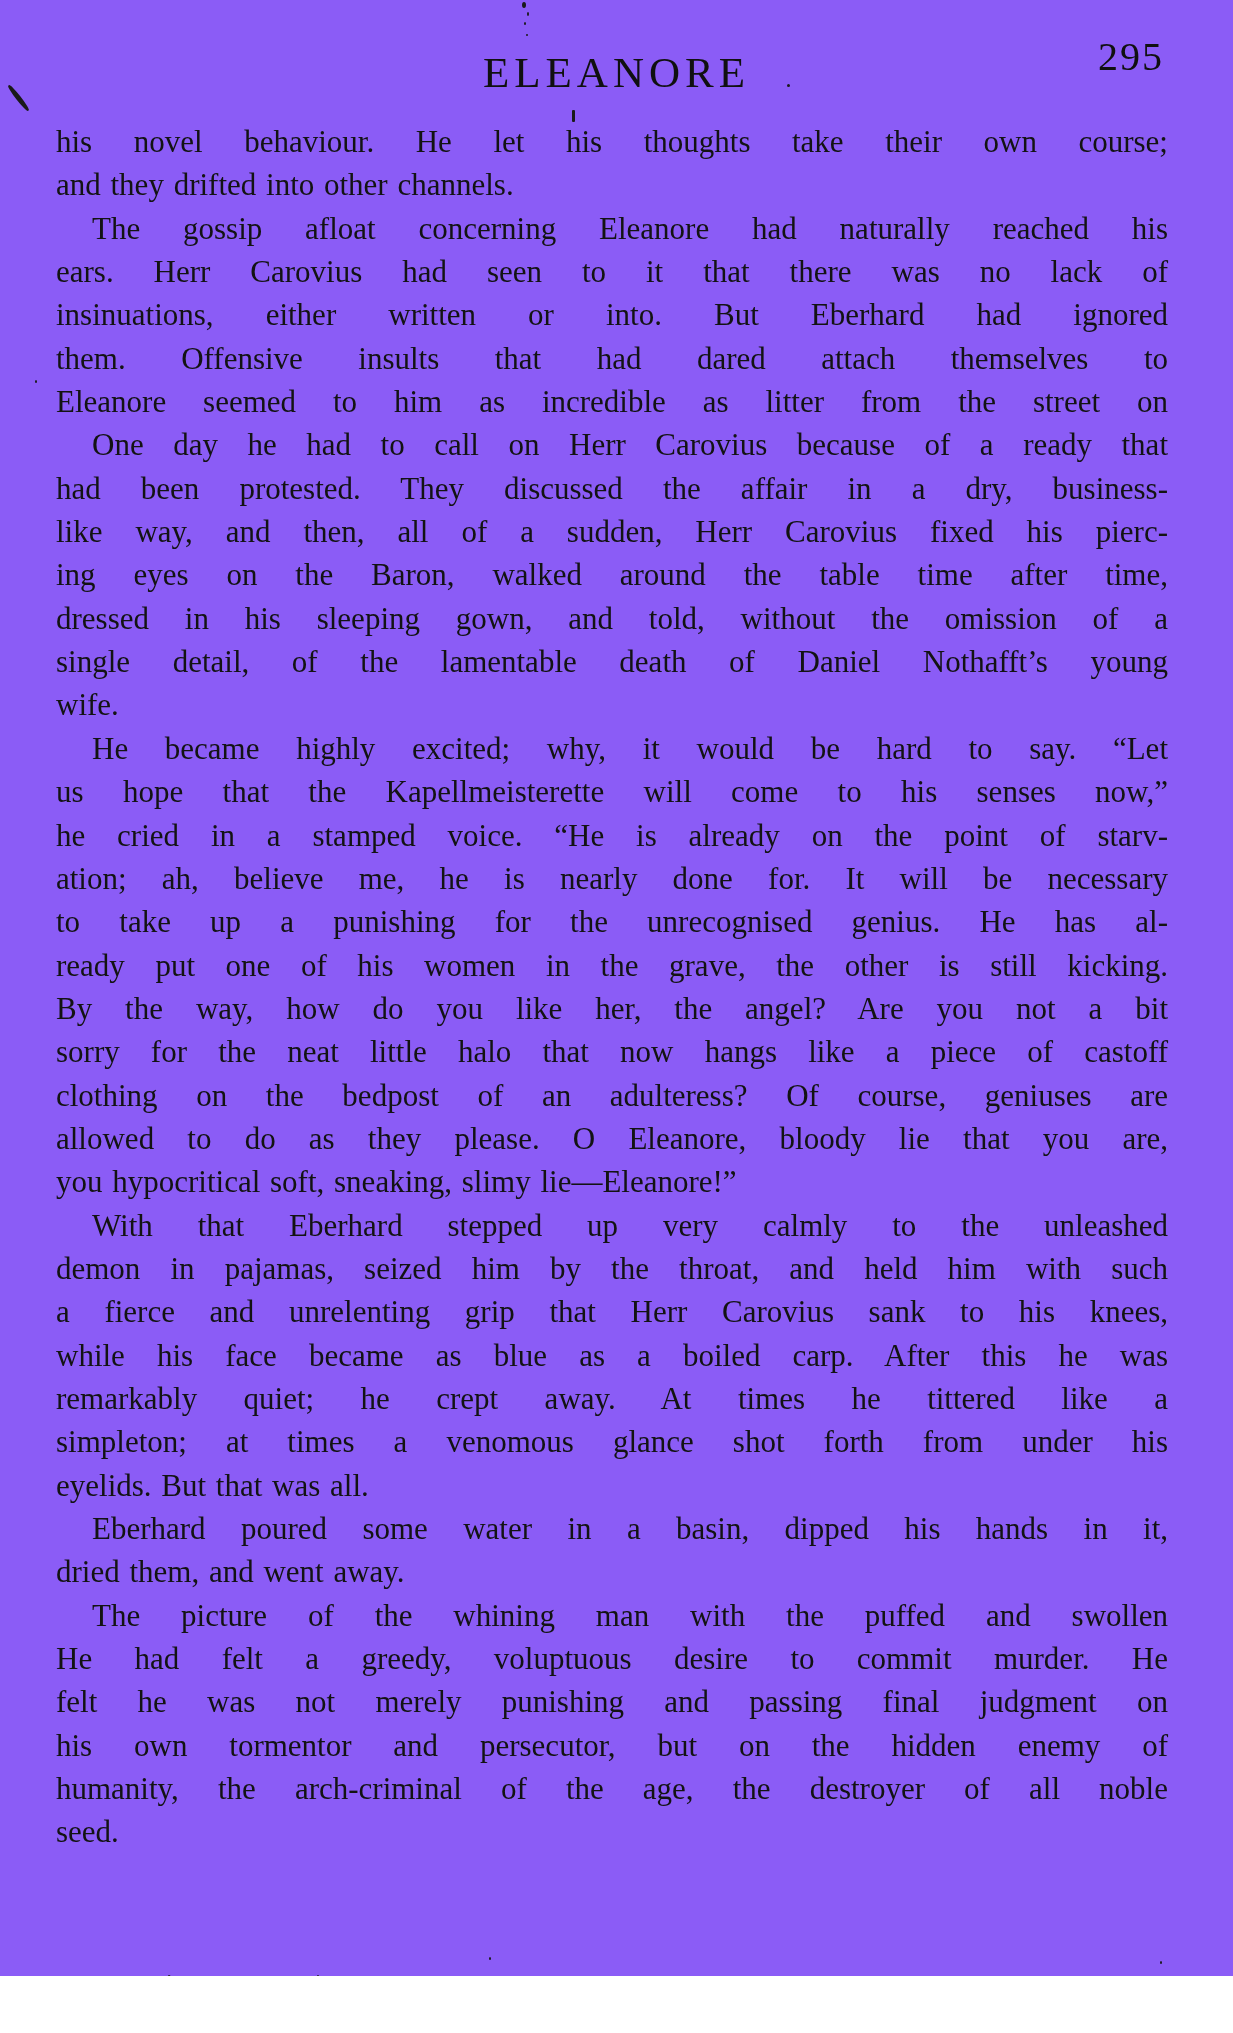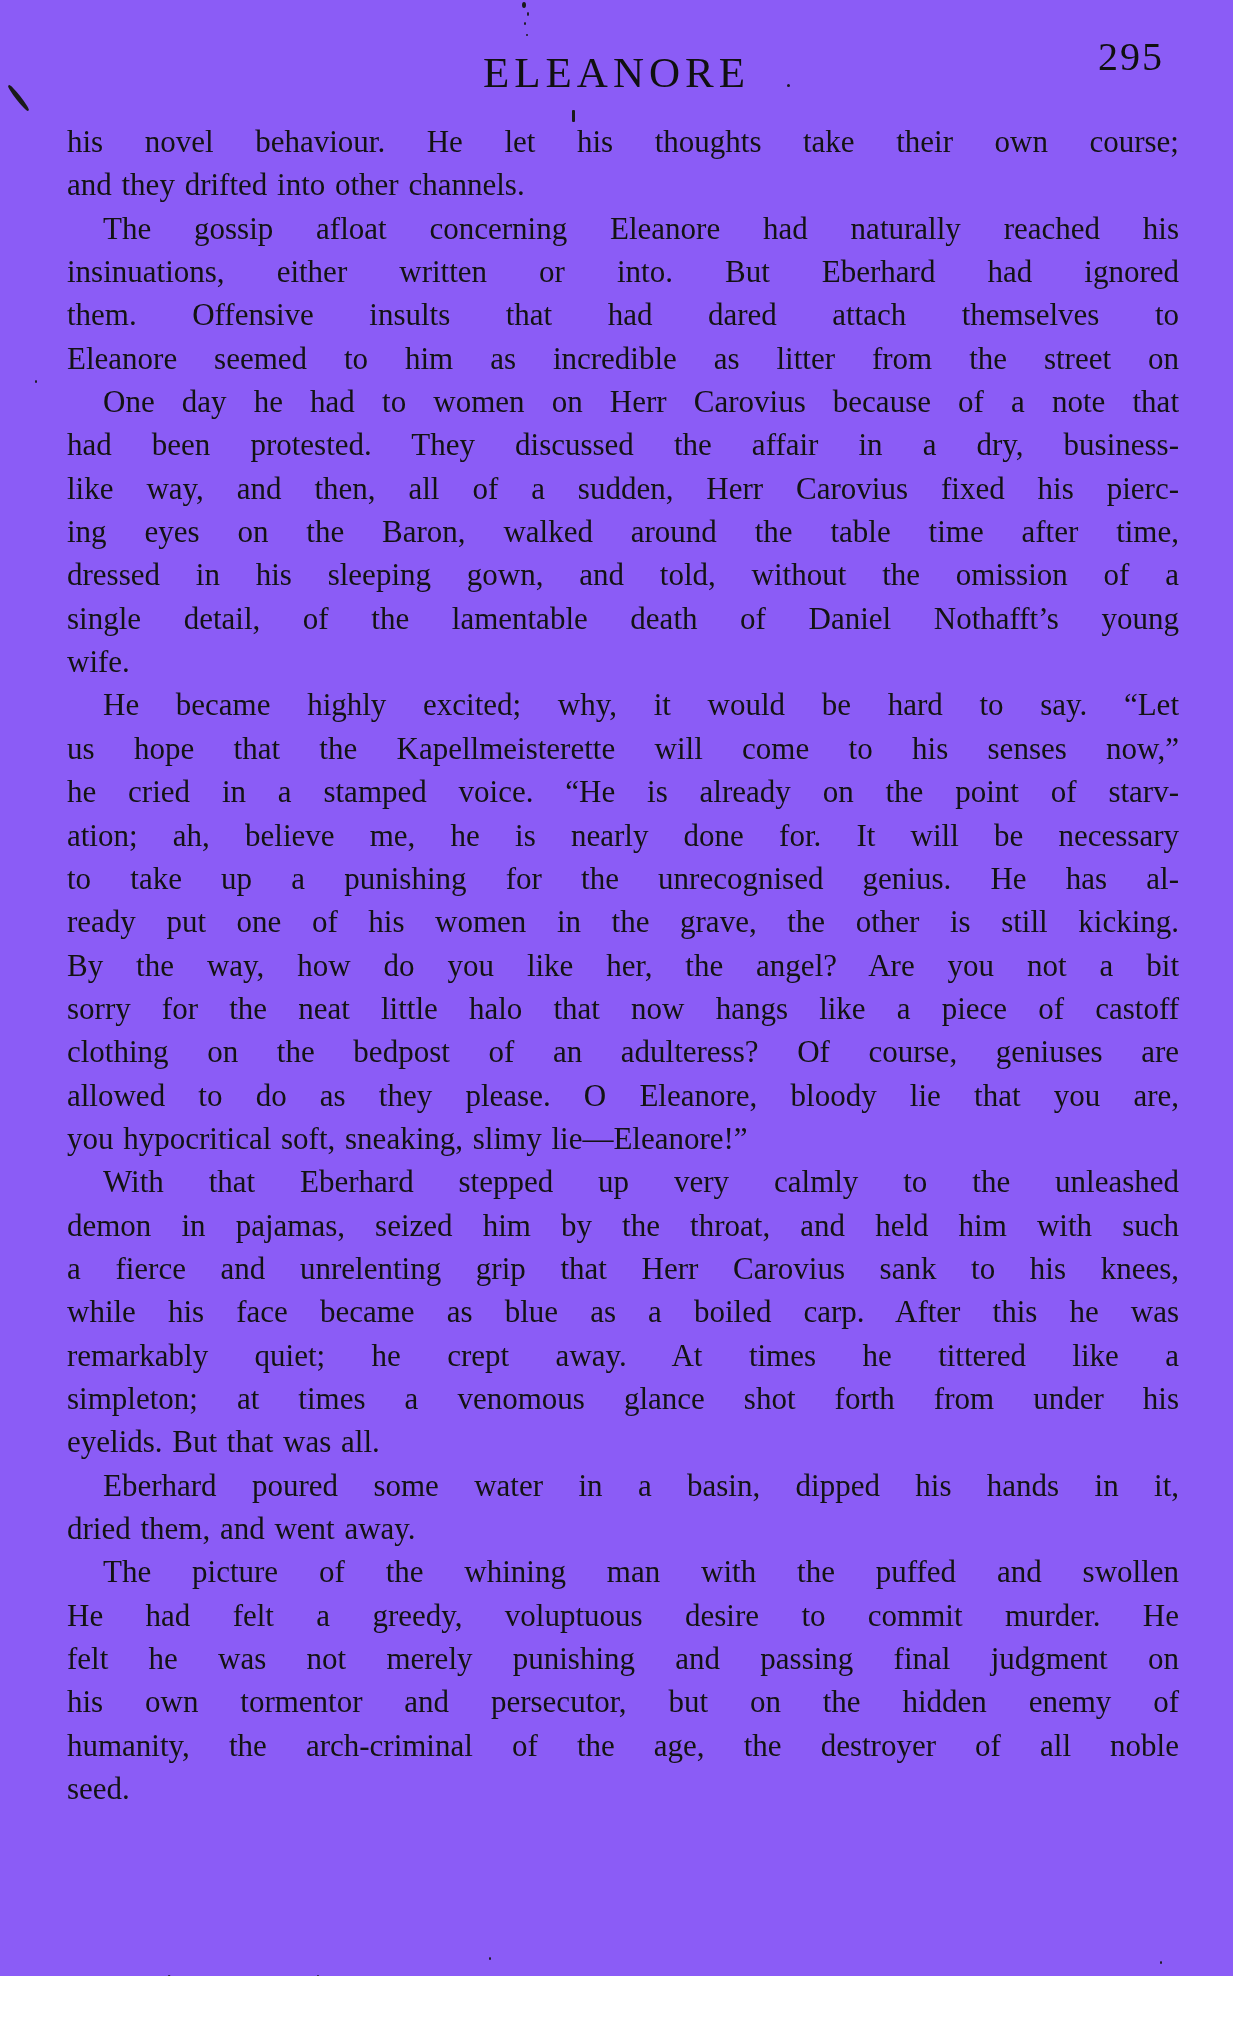"his novel behaviour. He let" .text-body { left: 67px -> 56px }
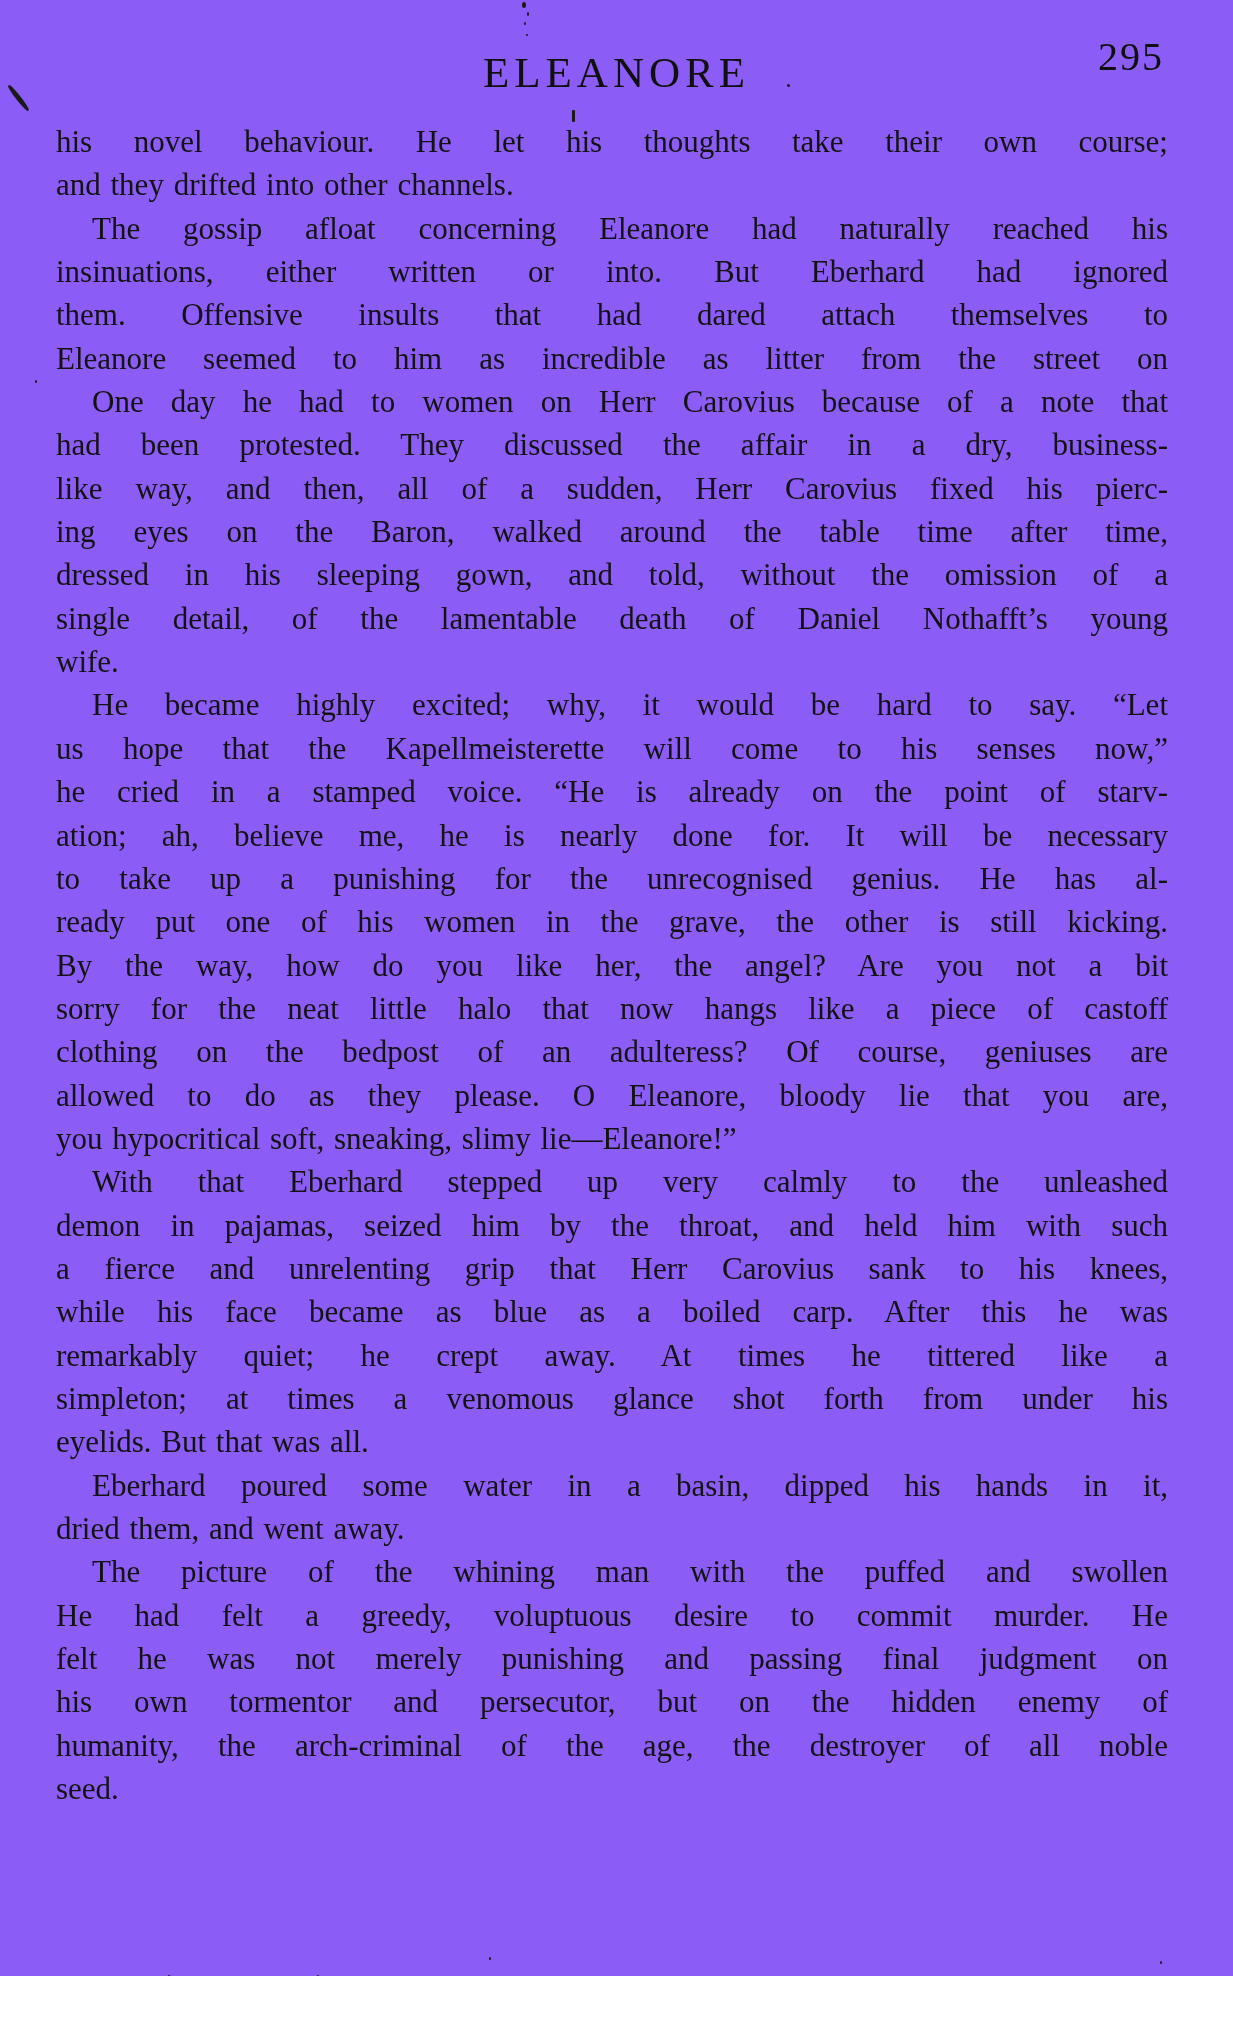"ears. Herr Carovius had seen" div.line { html: none -> <div>ears. Herr Carovius had seen to it that there was no lack of</div> }
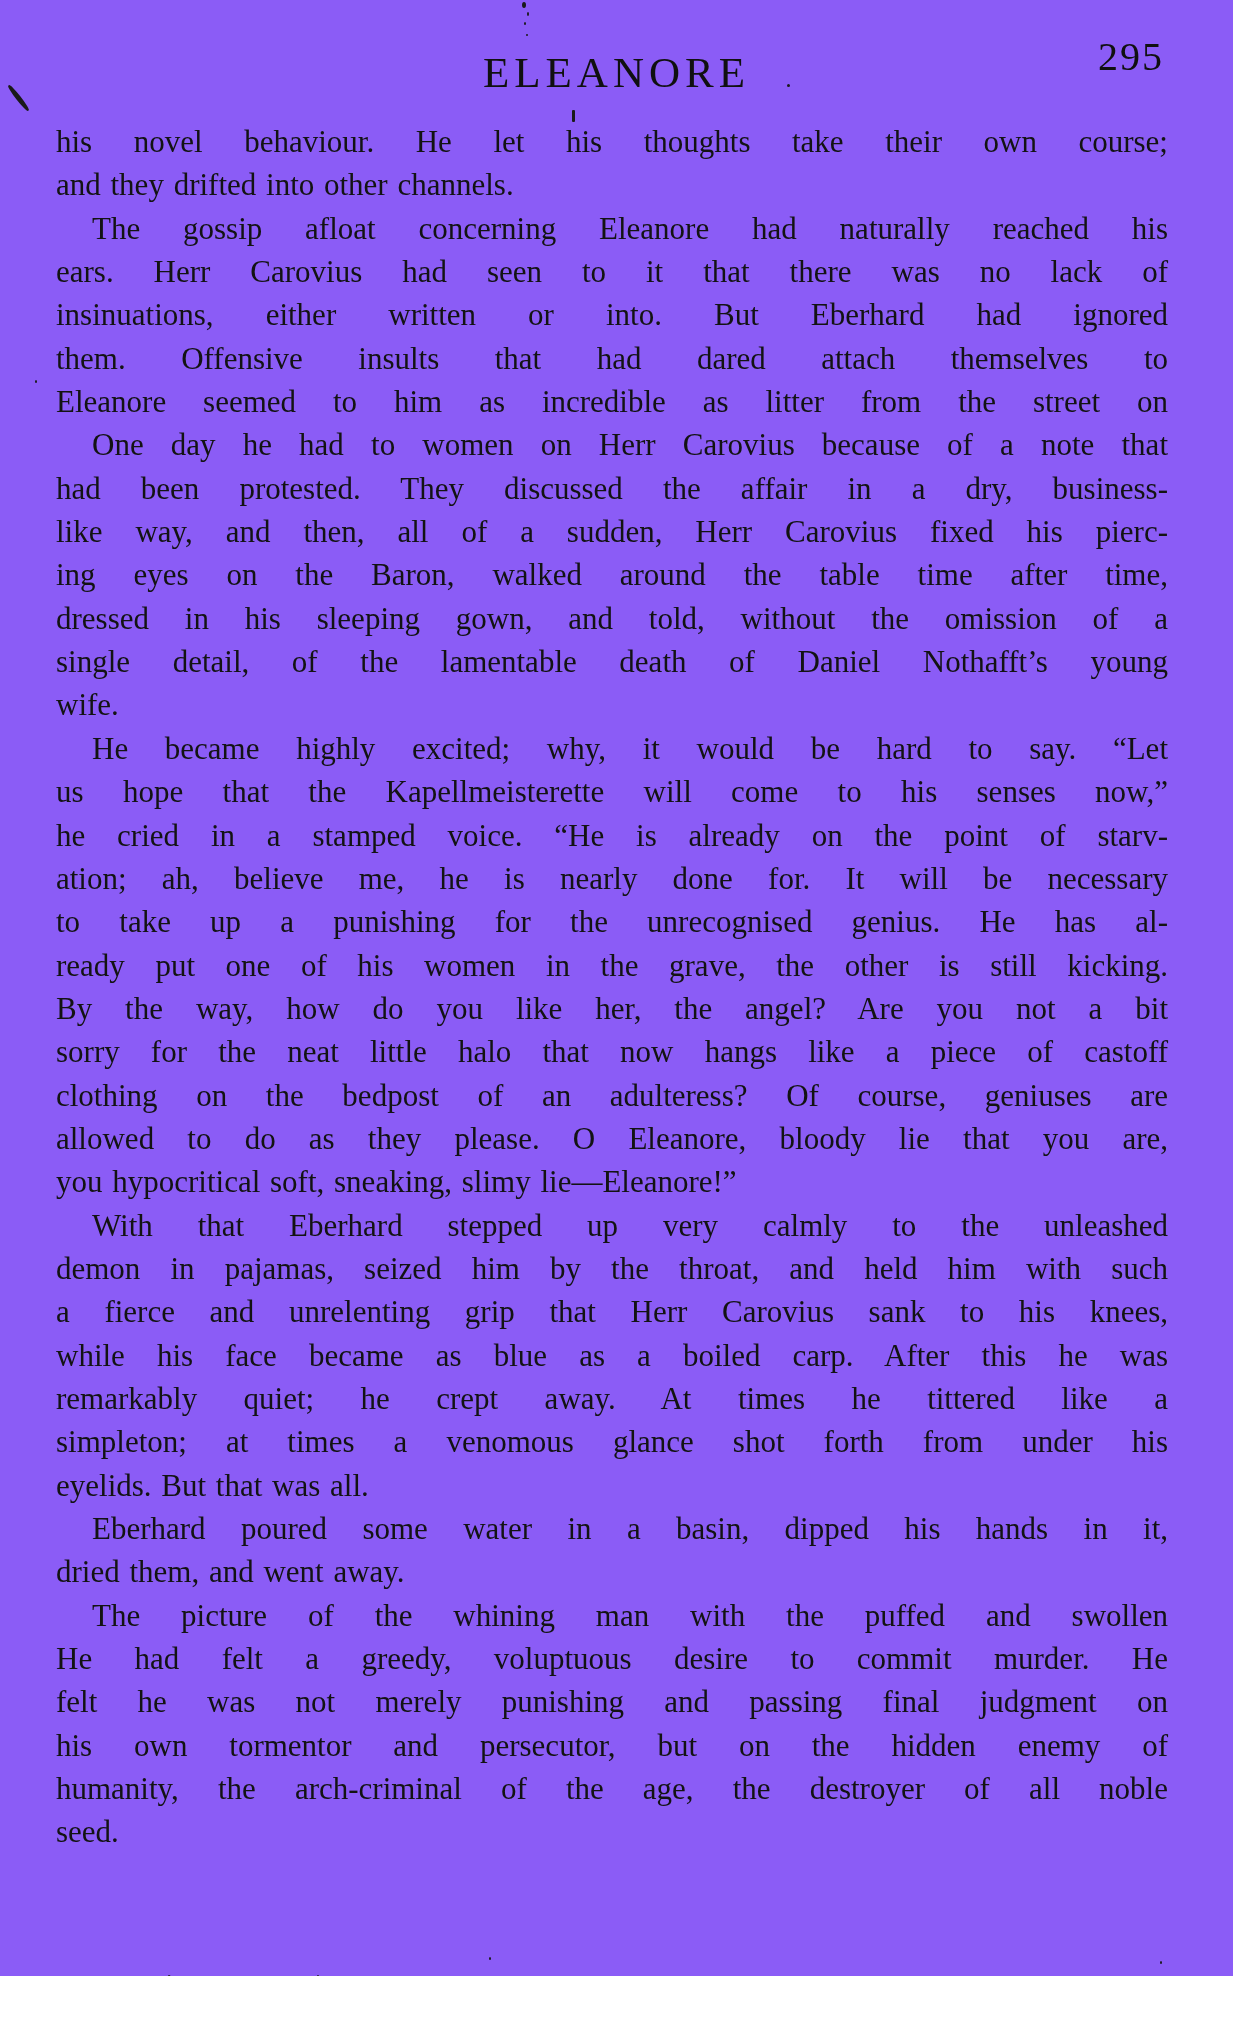"One day he had to" div.line { text: women on Herr Carovius because of a note -> call on Herr Carovius because of a ready }
